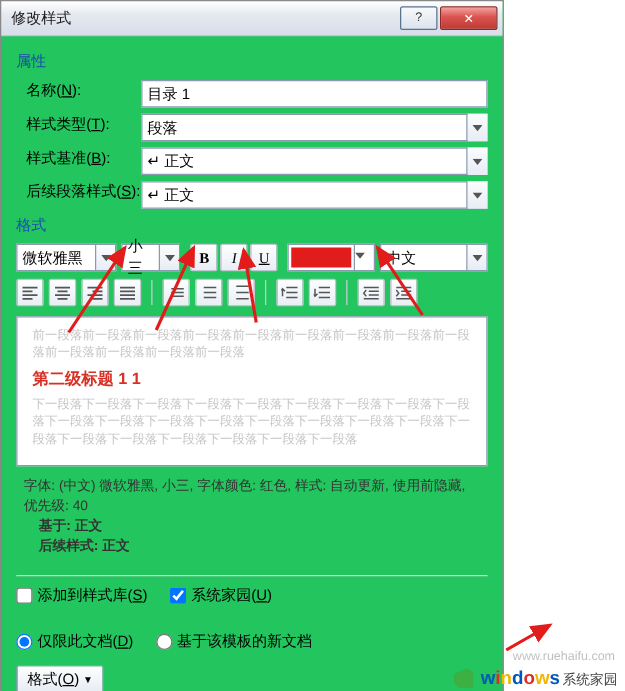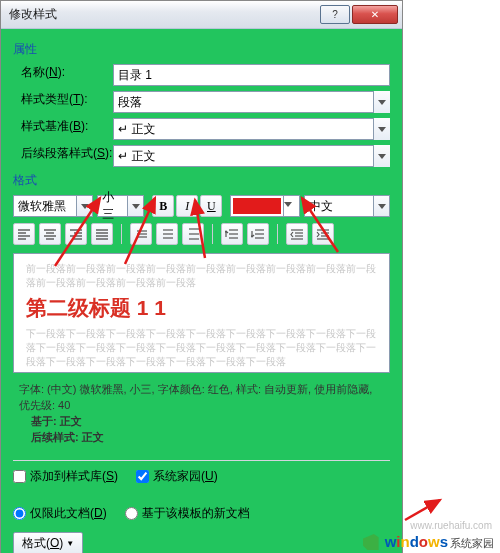"第二级标题 1 1" .prev-main { font-size: 21px -> 13px }
